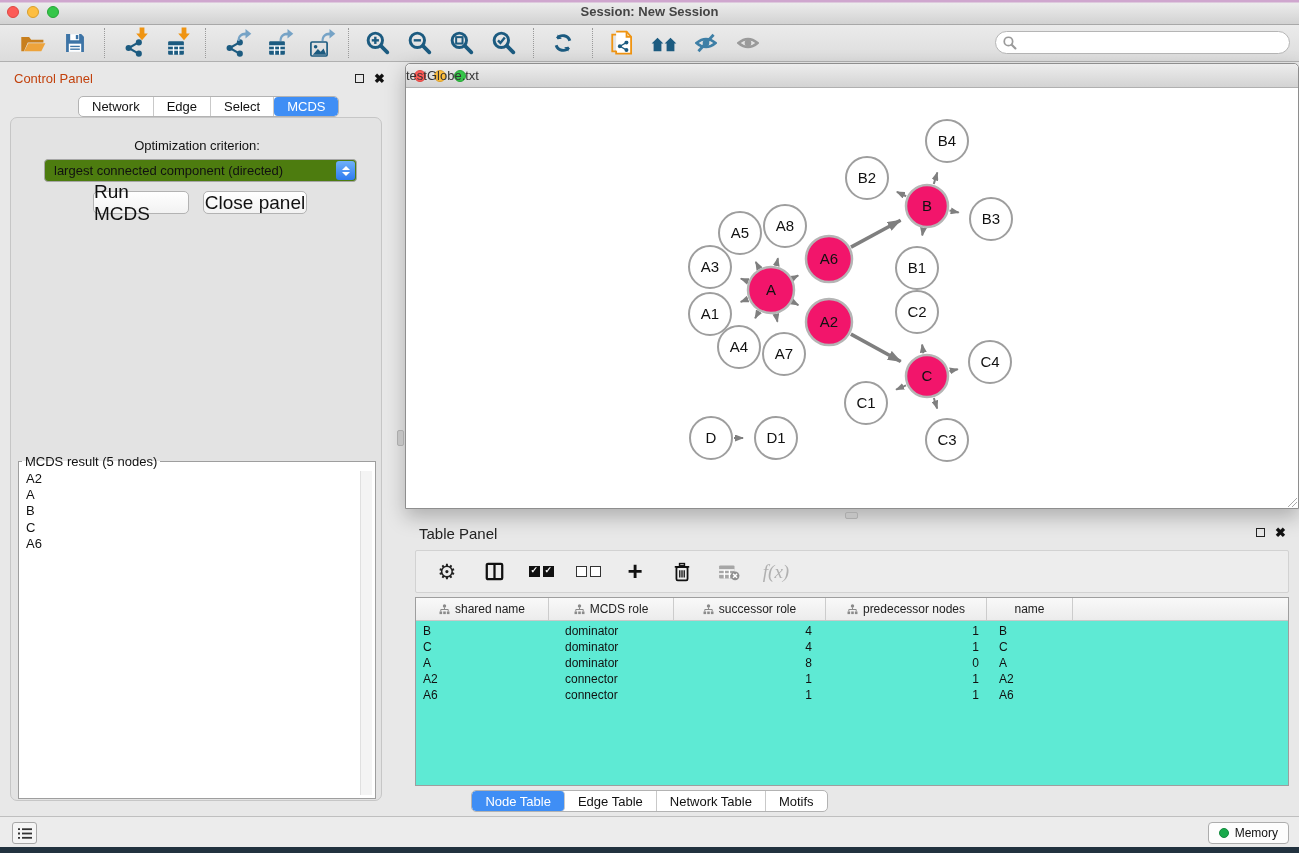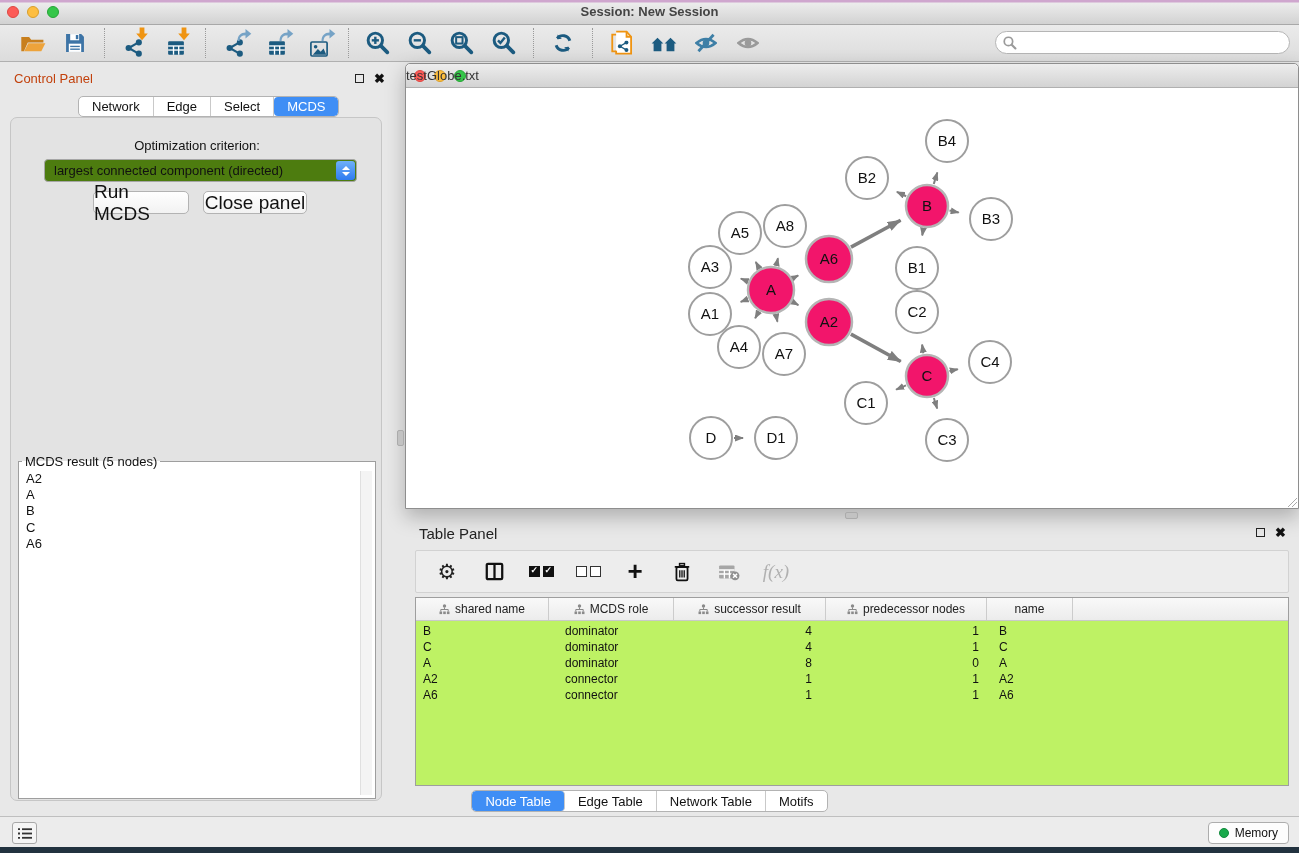"shared name" .tbl { background: #bef264 -> #5eead4 }
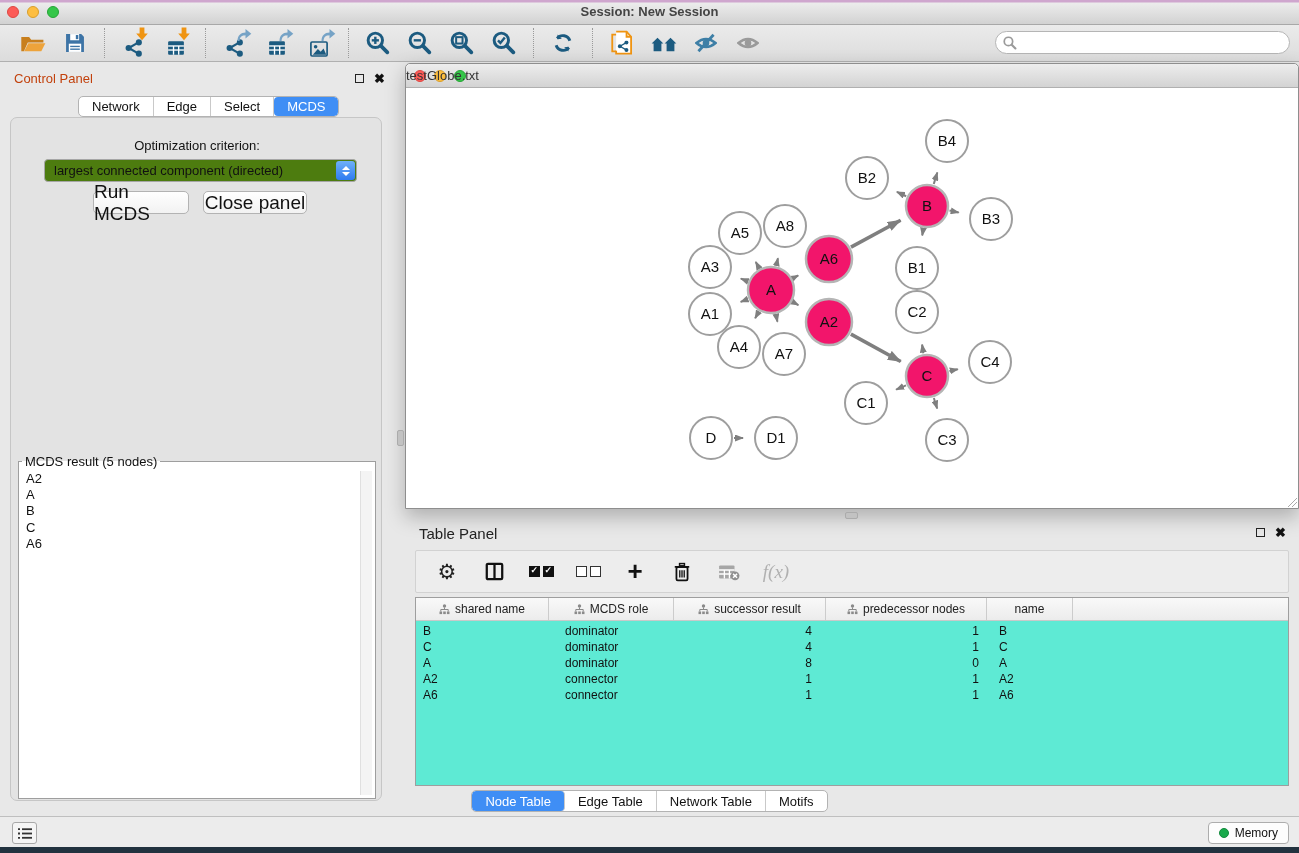"successor result" span { text: result -> role }
